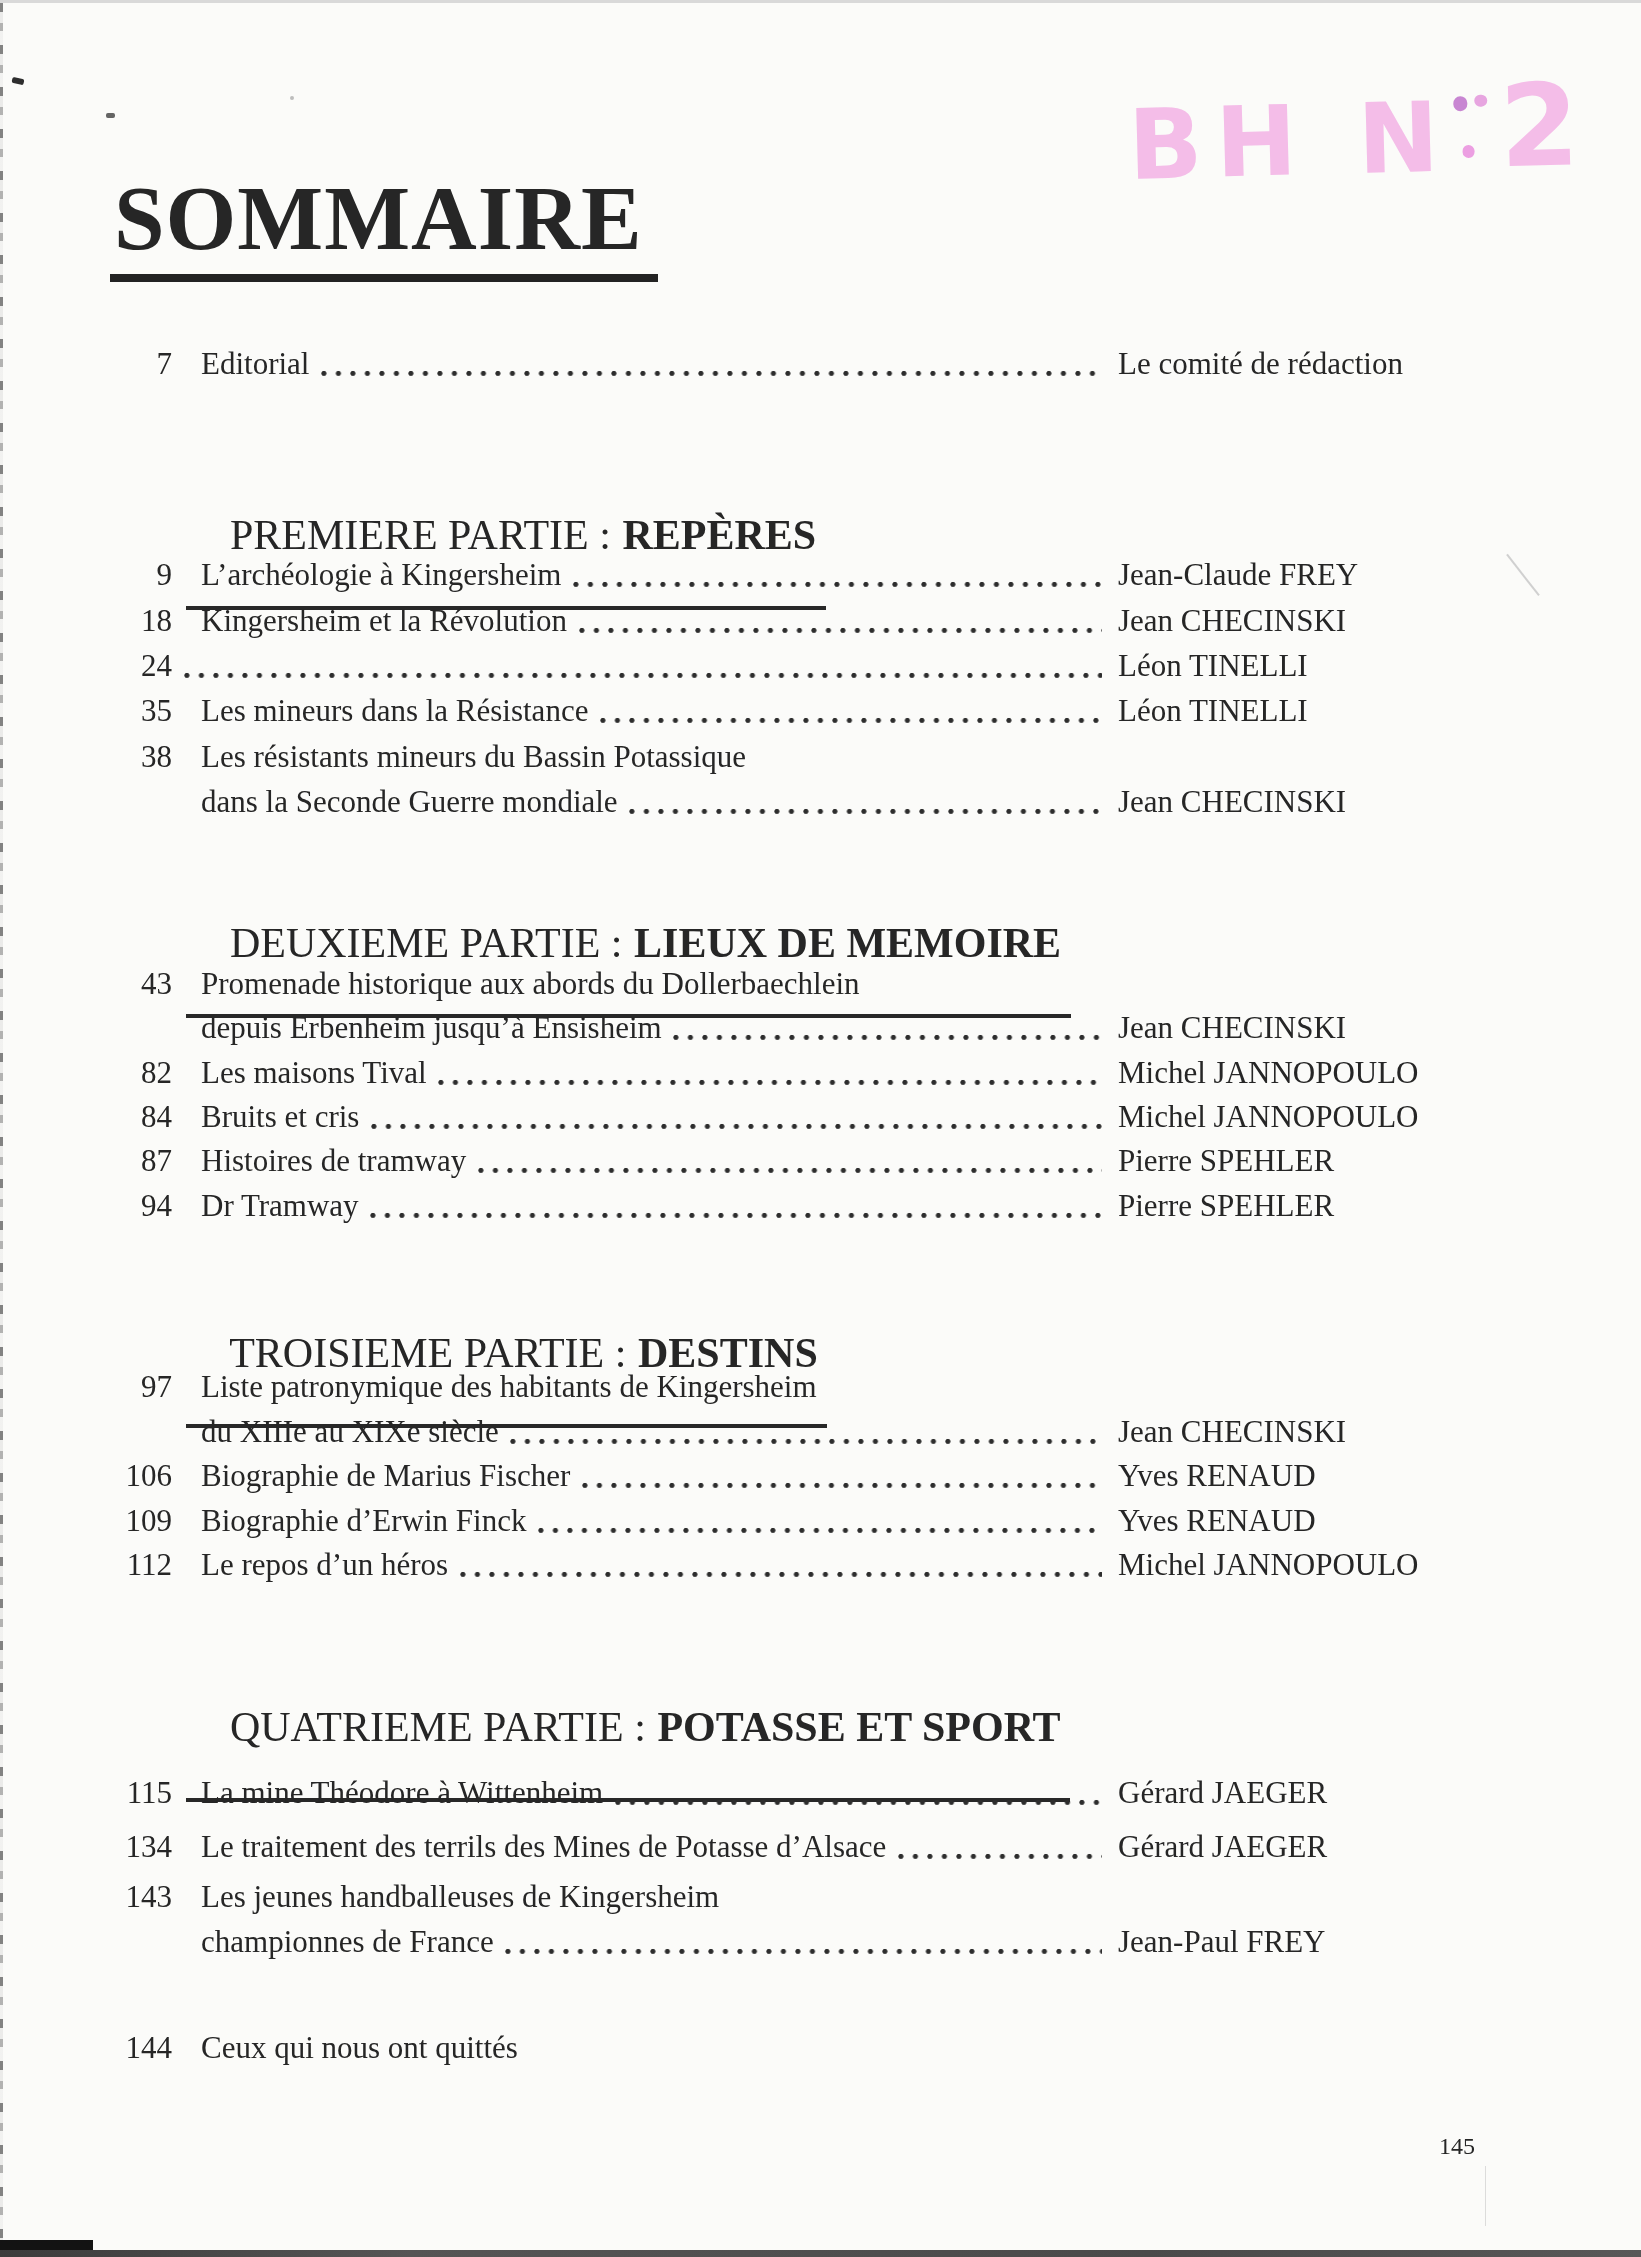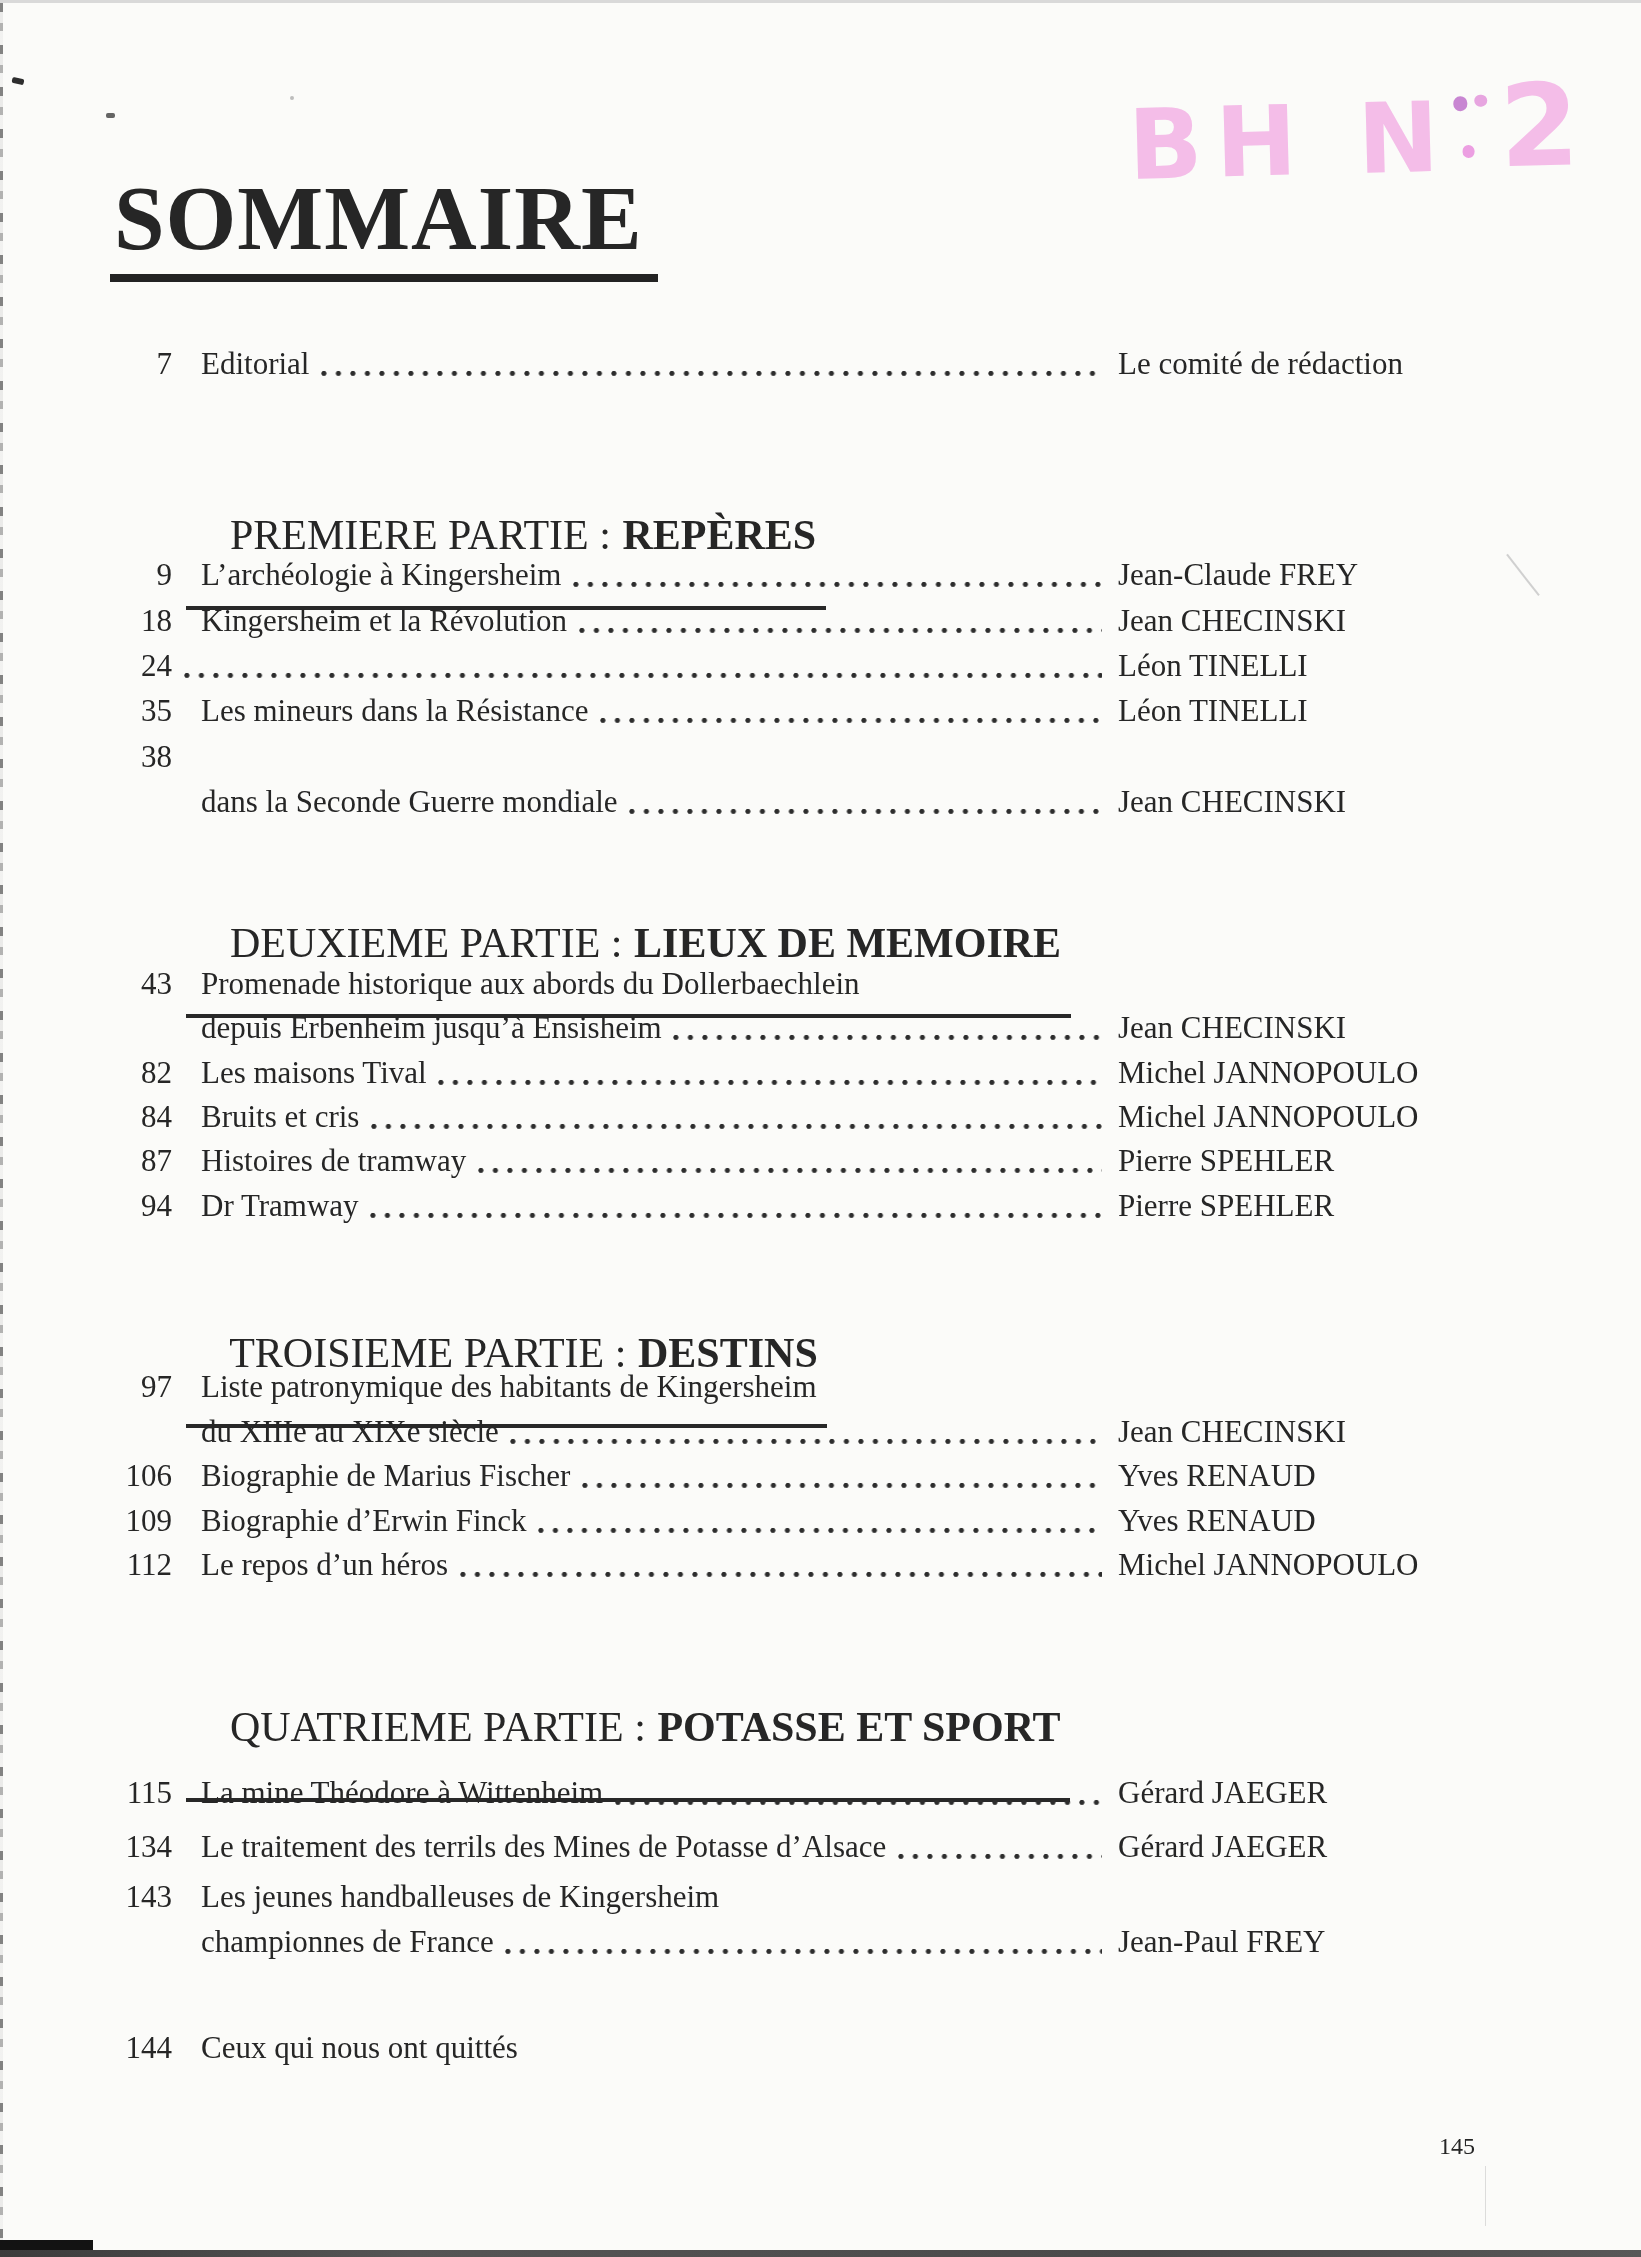"Les résistants mineurs du Bassin" span.title { html: none -> <span>Les résistants mineurs du Bassin Potassique</span> }
